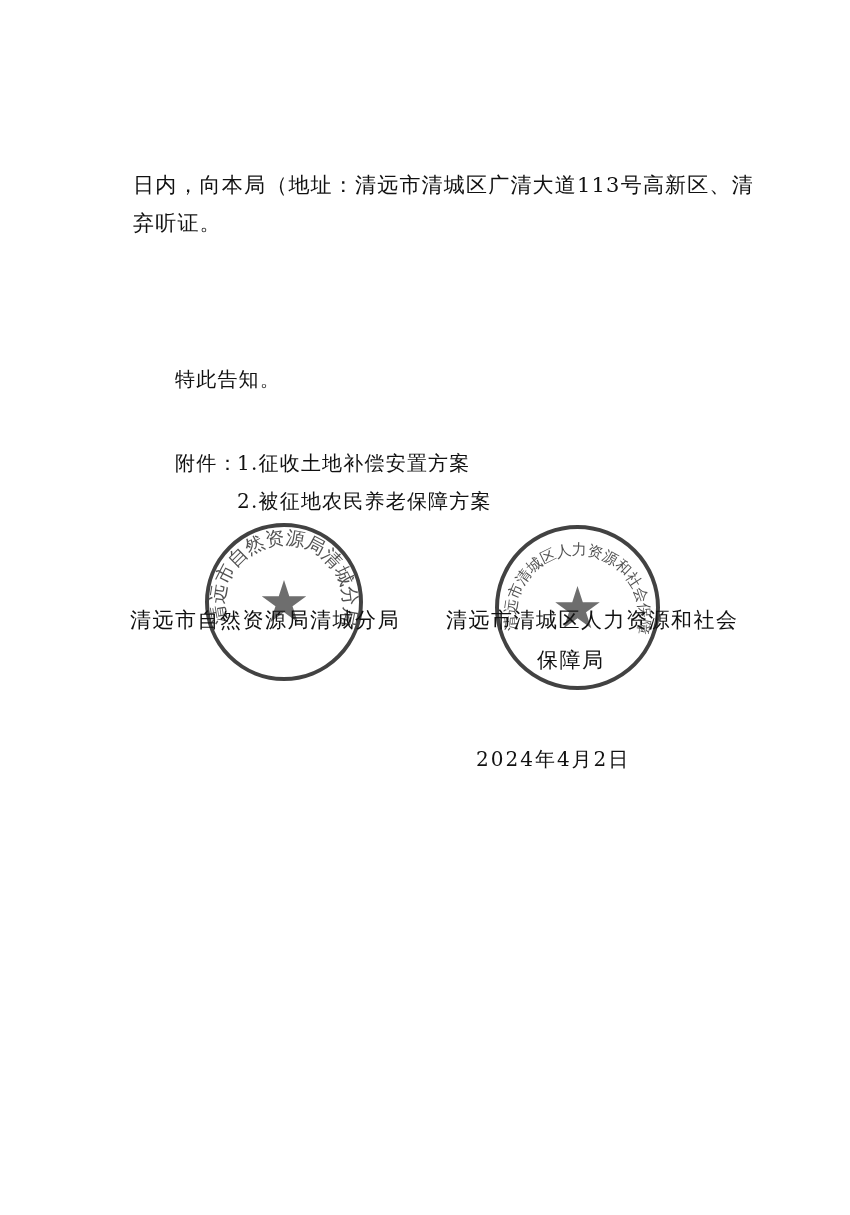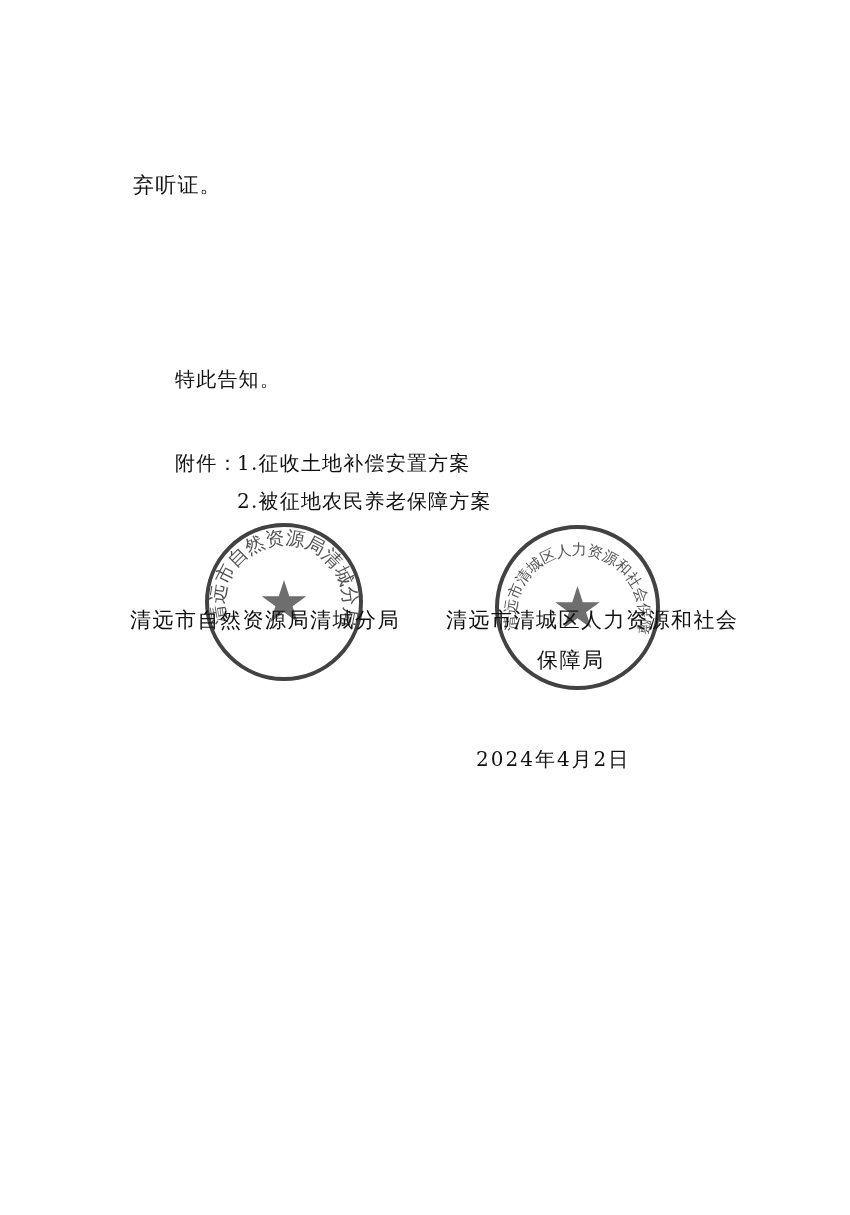"日内，向本局（地址：清远市清城区广清大道113号高新区、清" span.line { html: none -> <span>日内，向本局（地址：清远市清城区广清大道113号高新区、清</span> }
